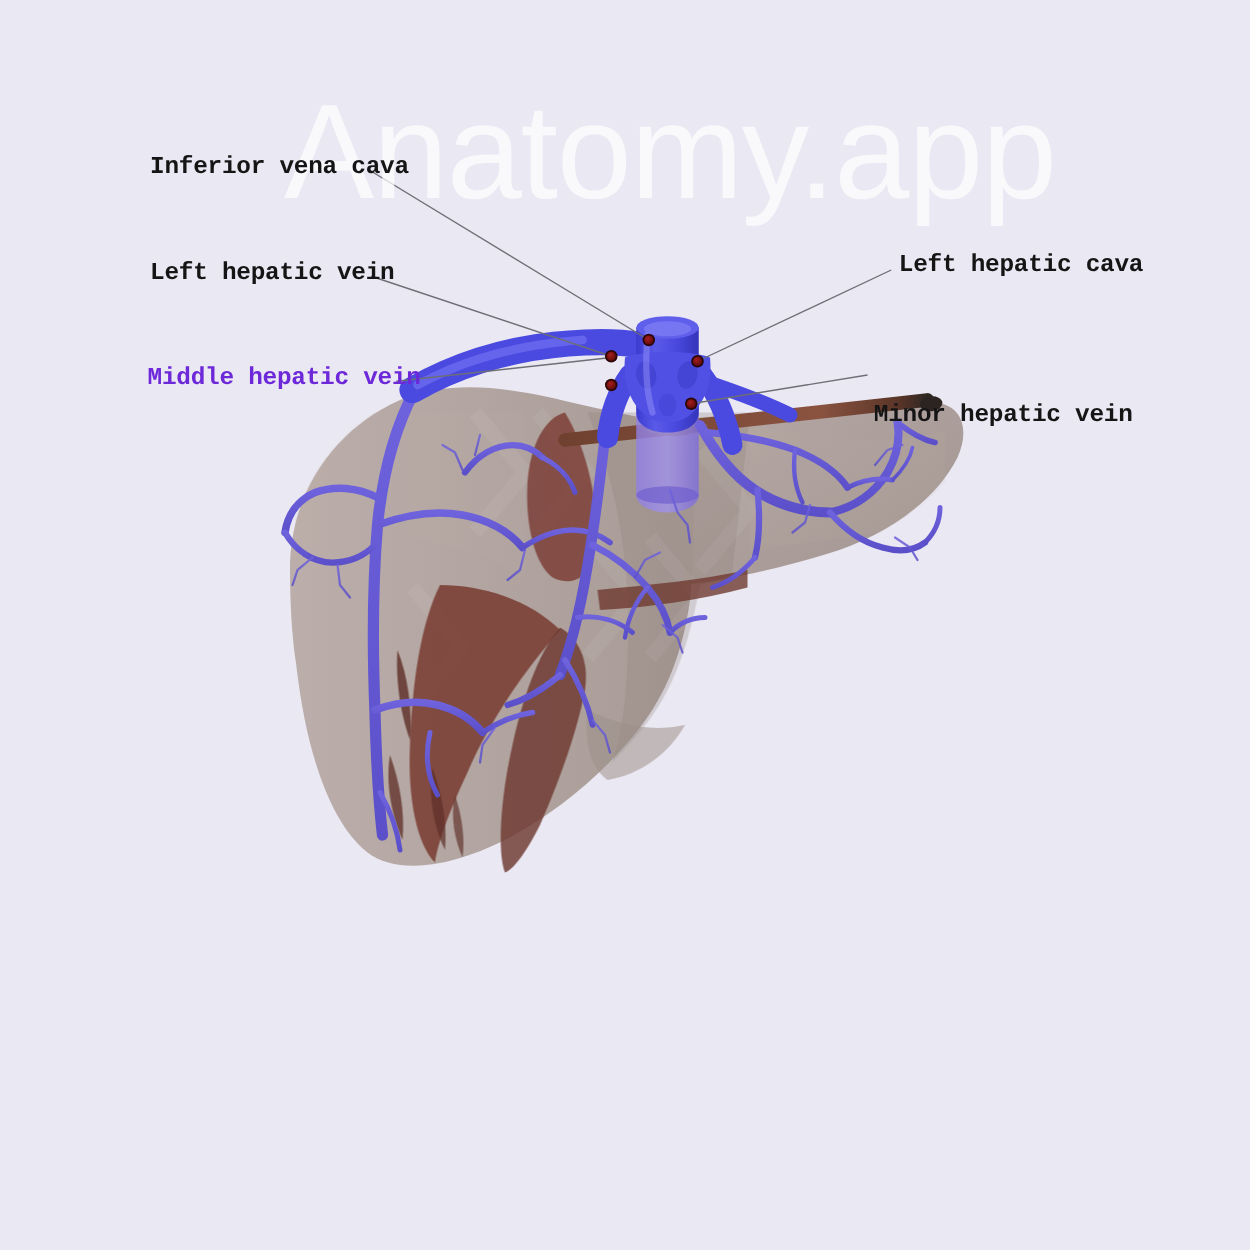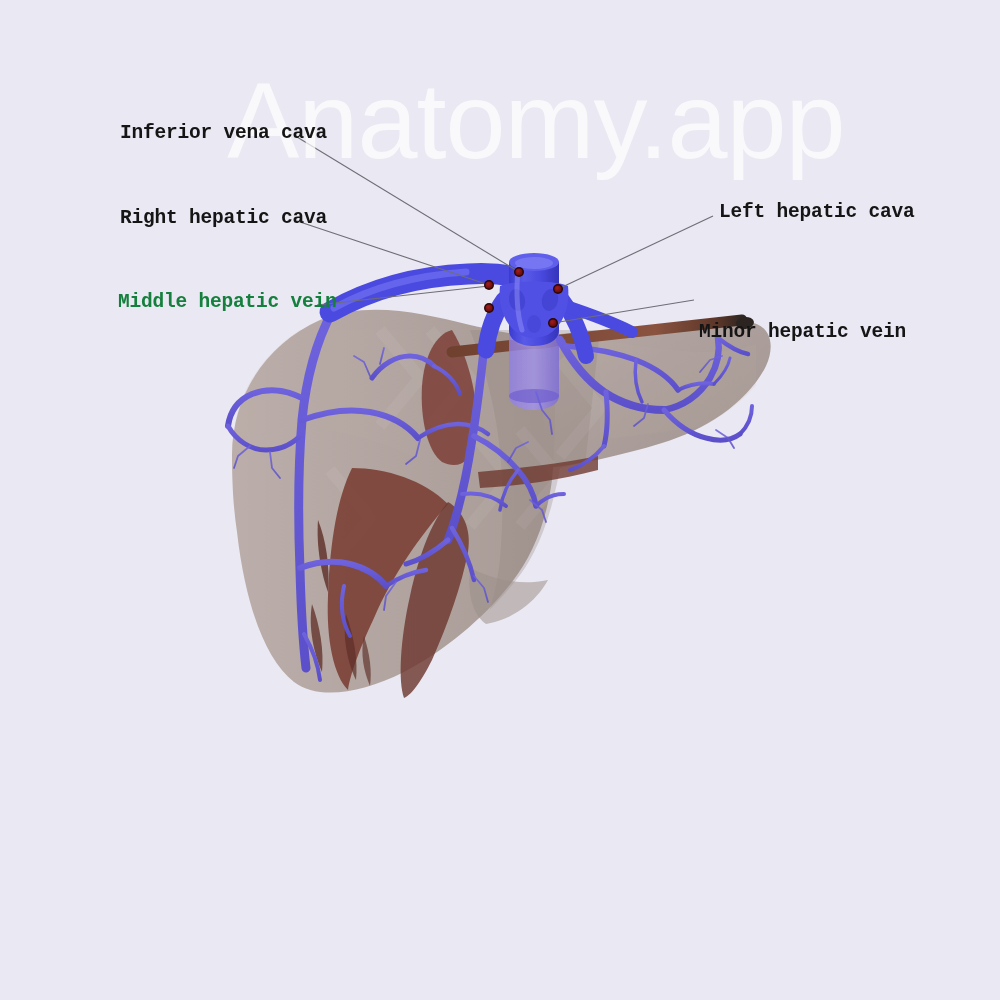"Right hepatic cava" div.label { text: Right hepatic cava -> Left hepatic vein }
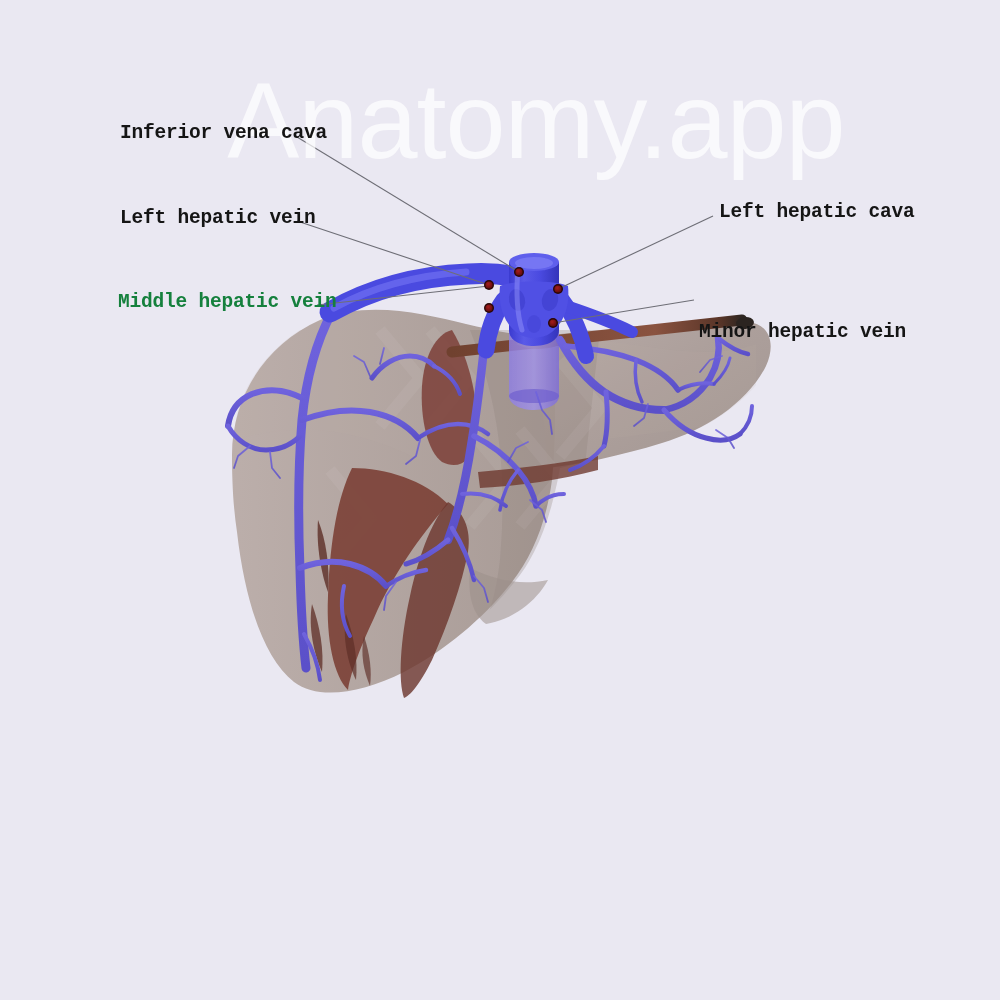"Middle hepatic vein" div.label { color: #15803d -> #6d28d9 }
